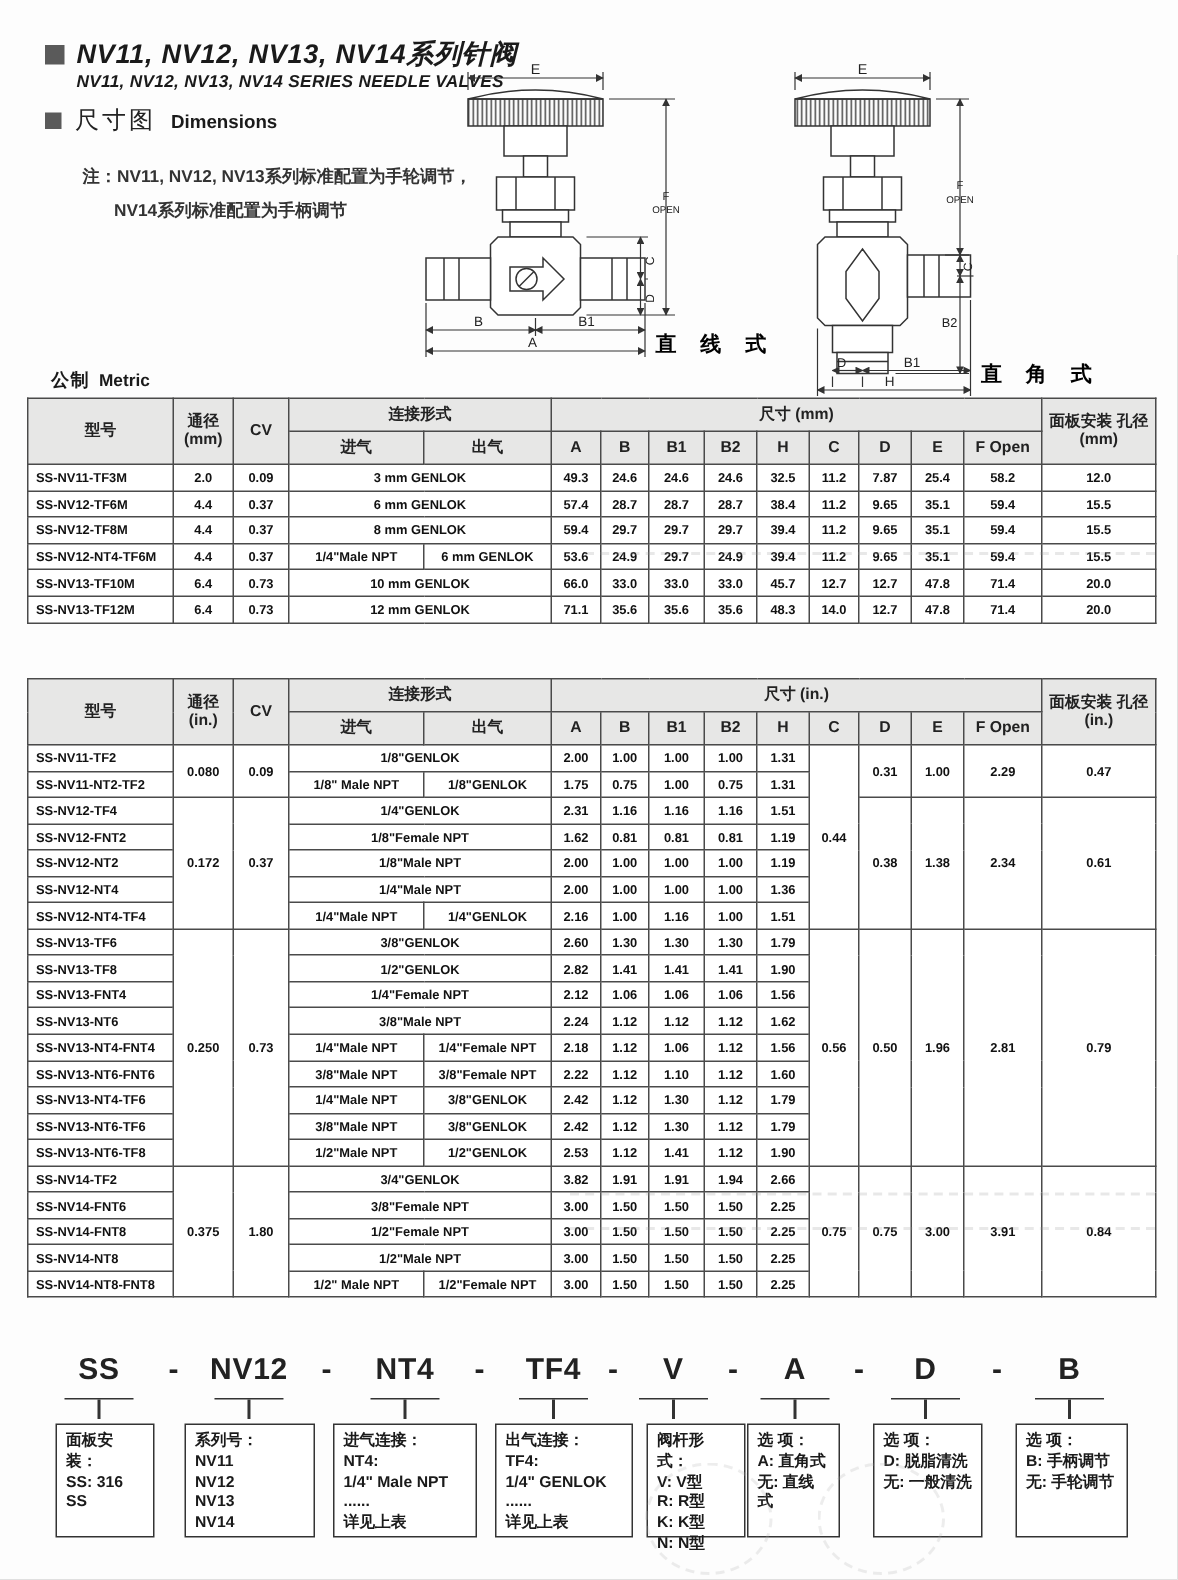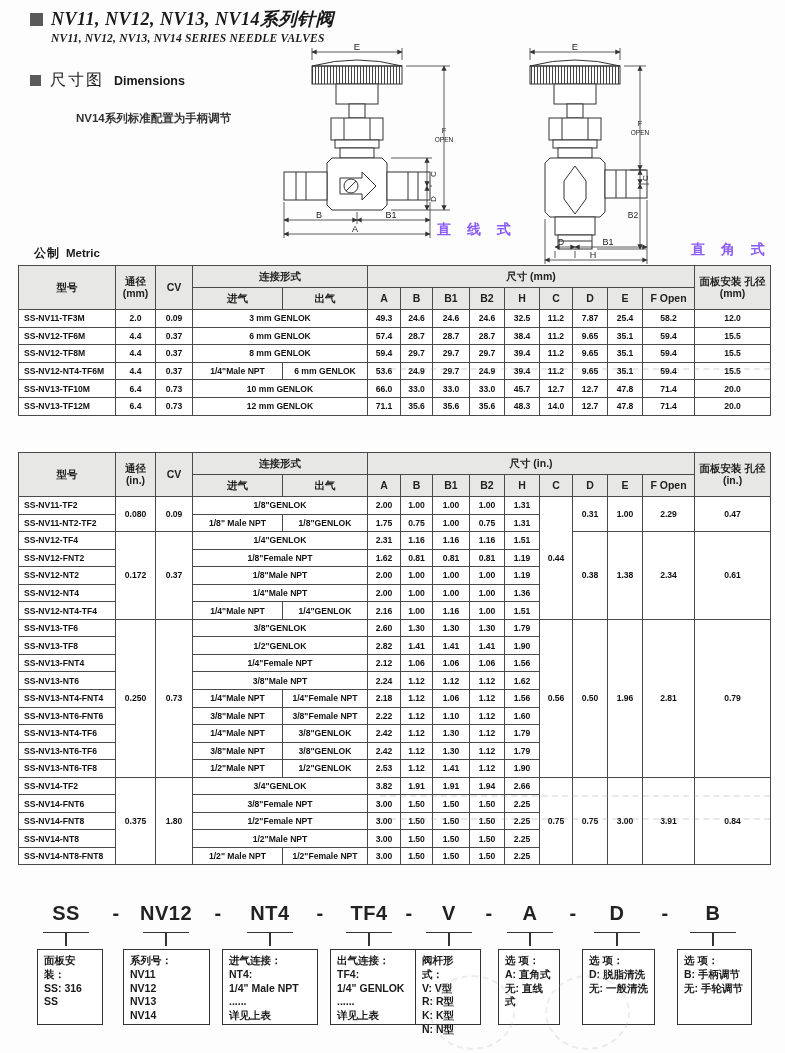"NV11, NV12, NV13, NV14系列针阀" .title-block { font-family: Liberation Serif, serif -> none; top: 7px -> 24px }
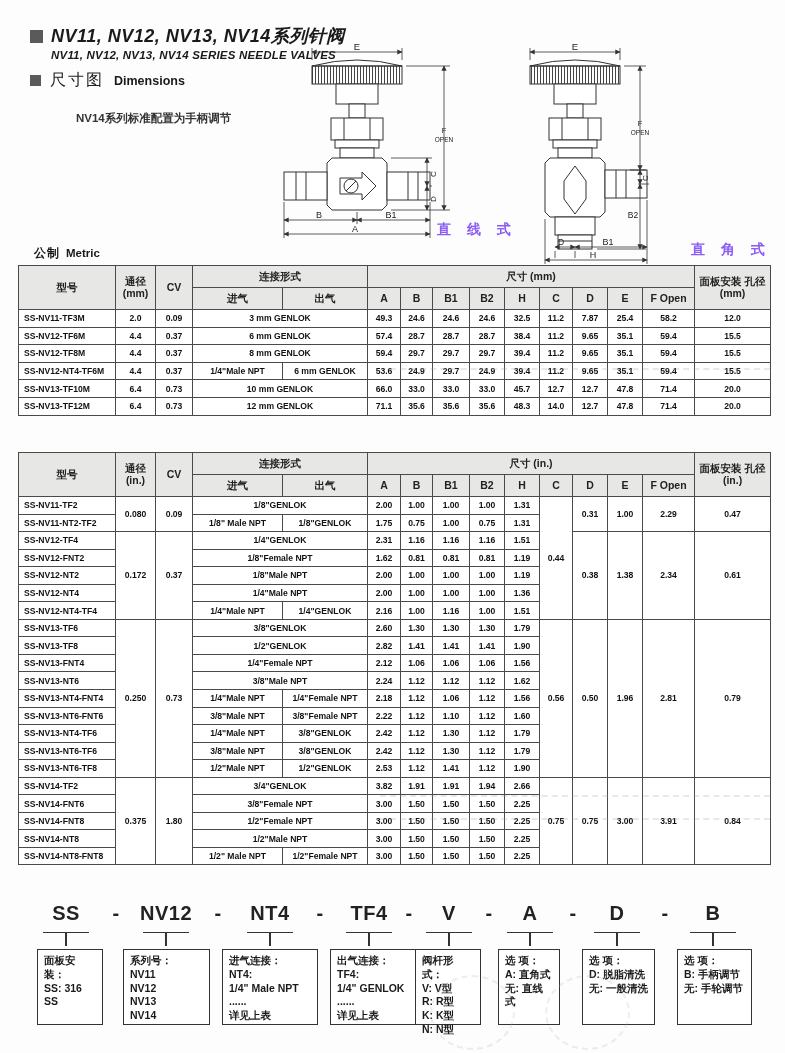"注：NV11, NV12, NV13系列标准配置为手轮调节，" div.l1 { html: none -> <div>注：NV11, NV12, NV13系列标准配置为手轮调节，</div> }
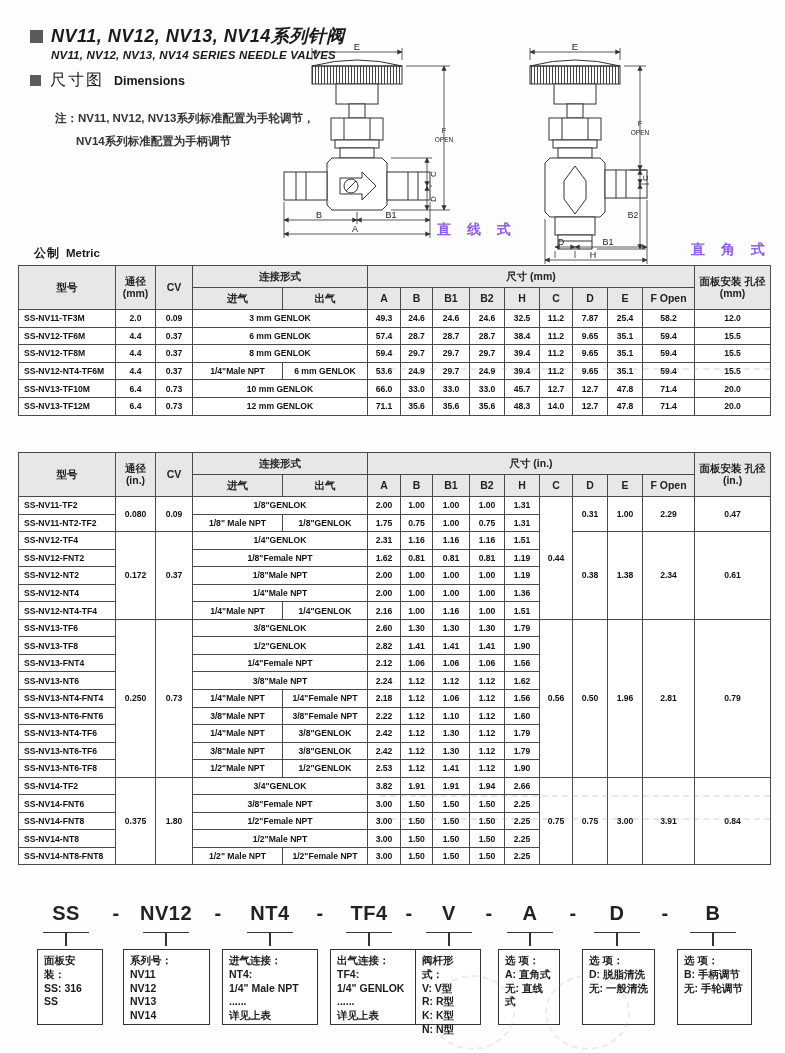"直 线 式" .diag-label { color: #8b5cf6 -> #000000 }
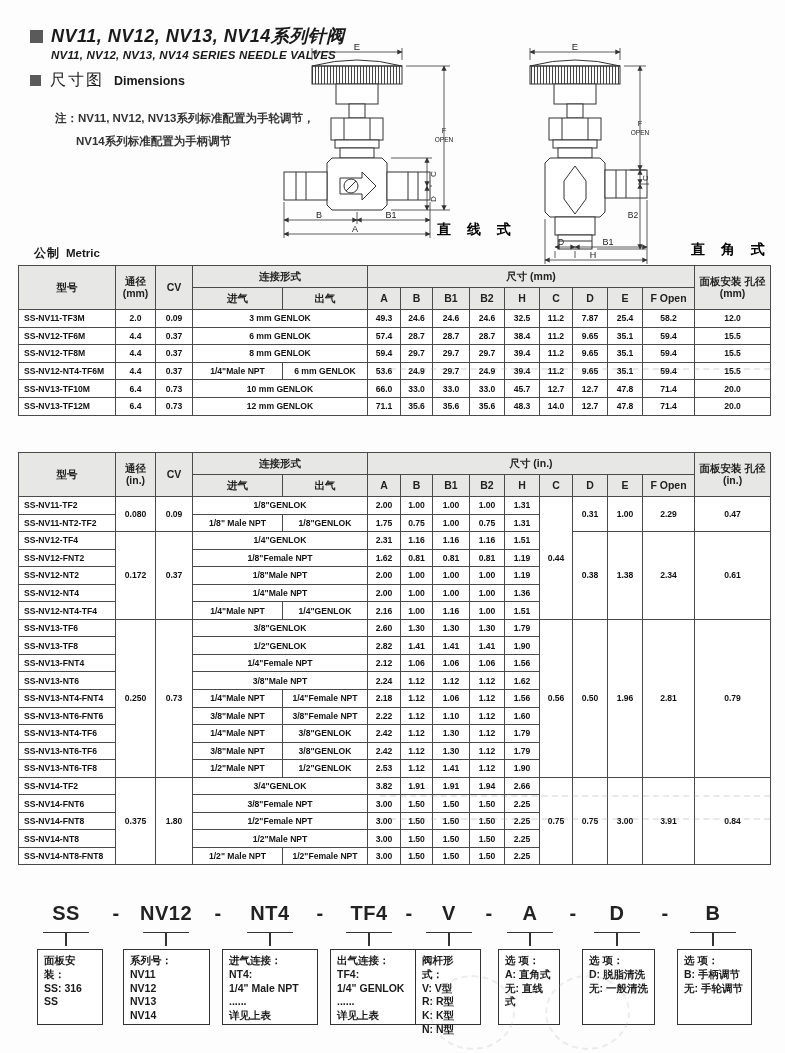"直 角 式" span.diag-label { left: 691px -> 654px }
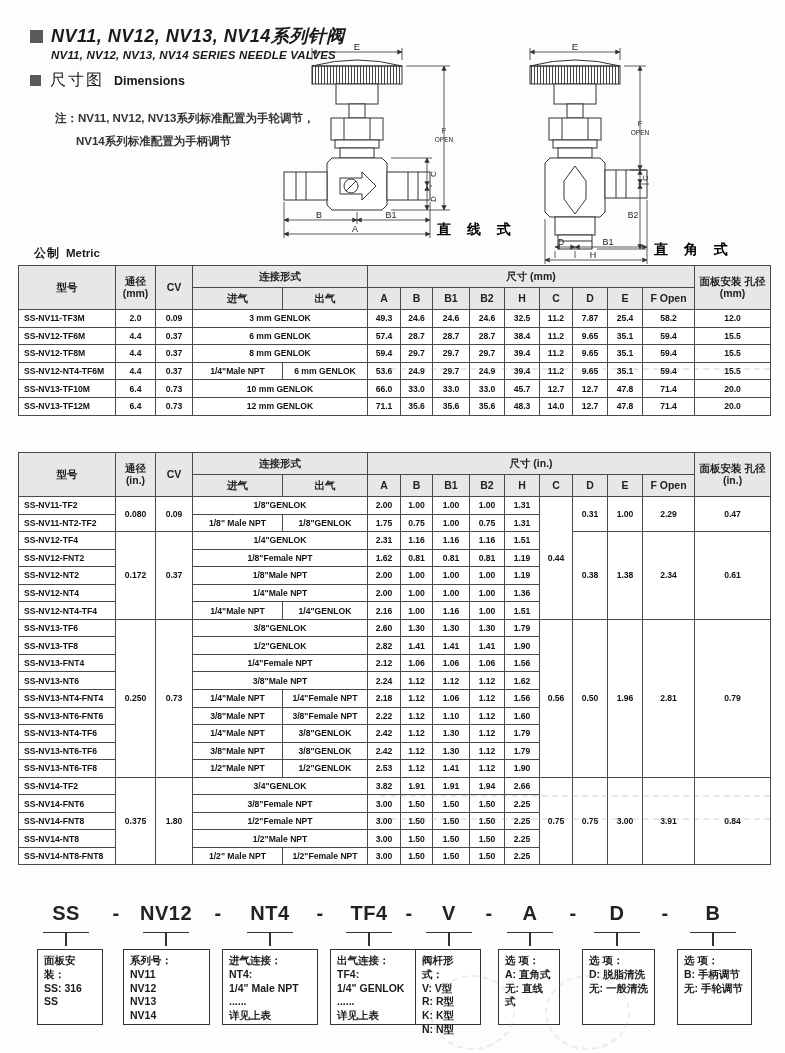"阀杆形式：" div.obox { left: 415px -> 431px }
